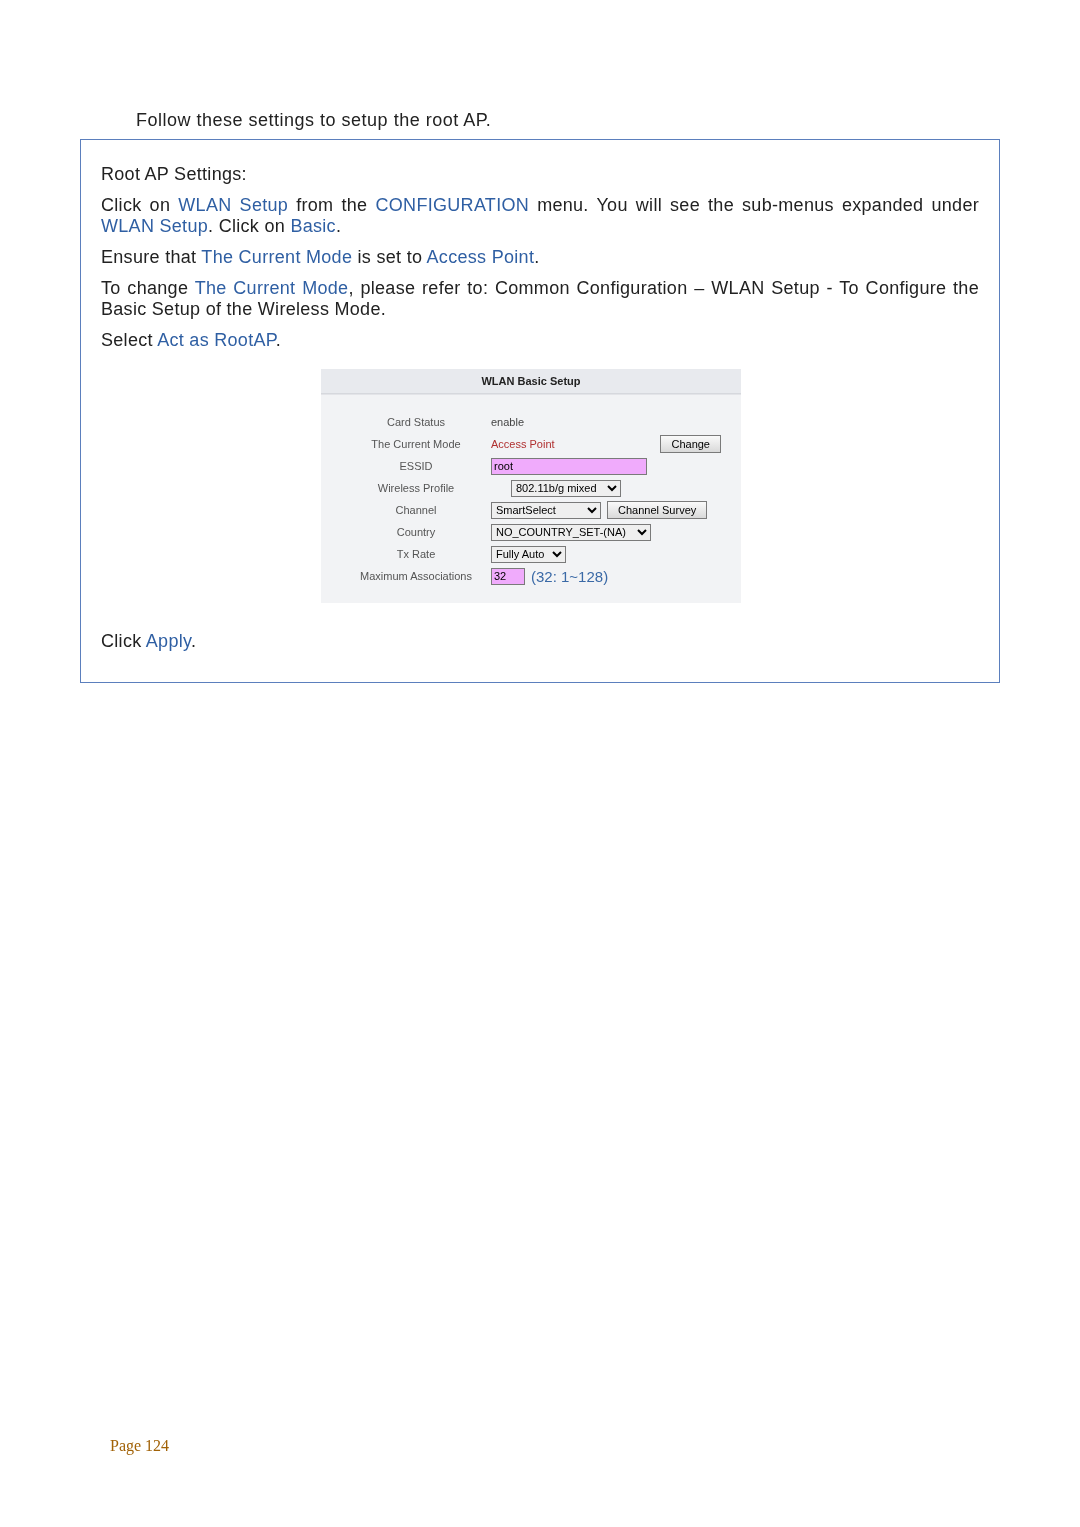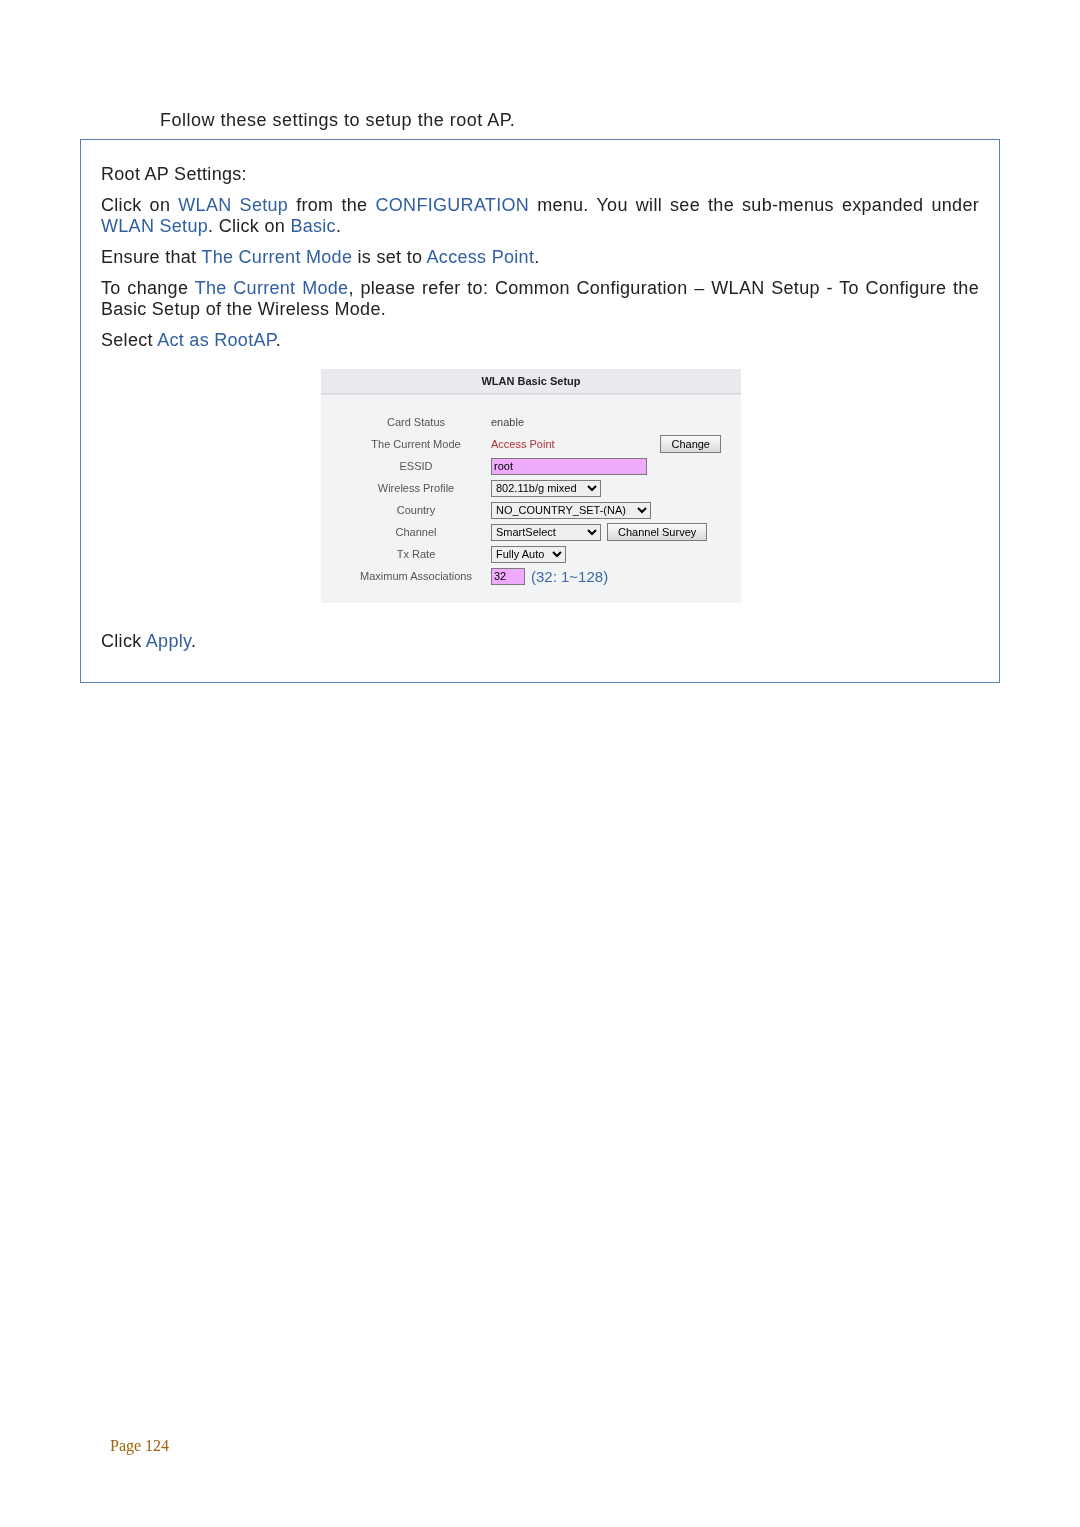"Follow these settings to setup" .intro { margin-left: 80px -> 56px }
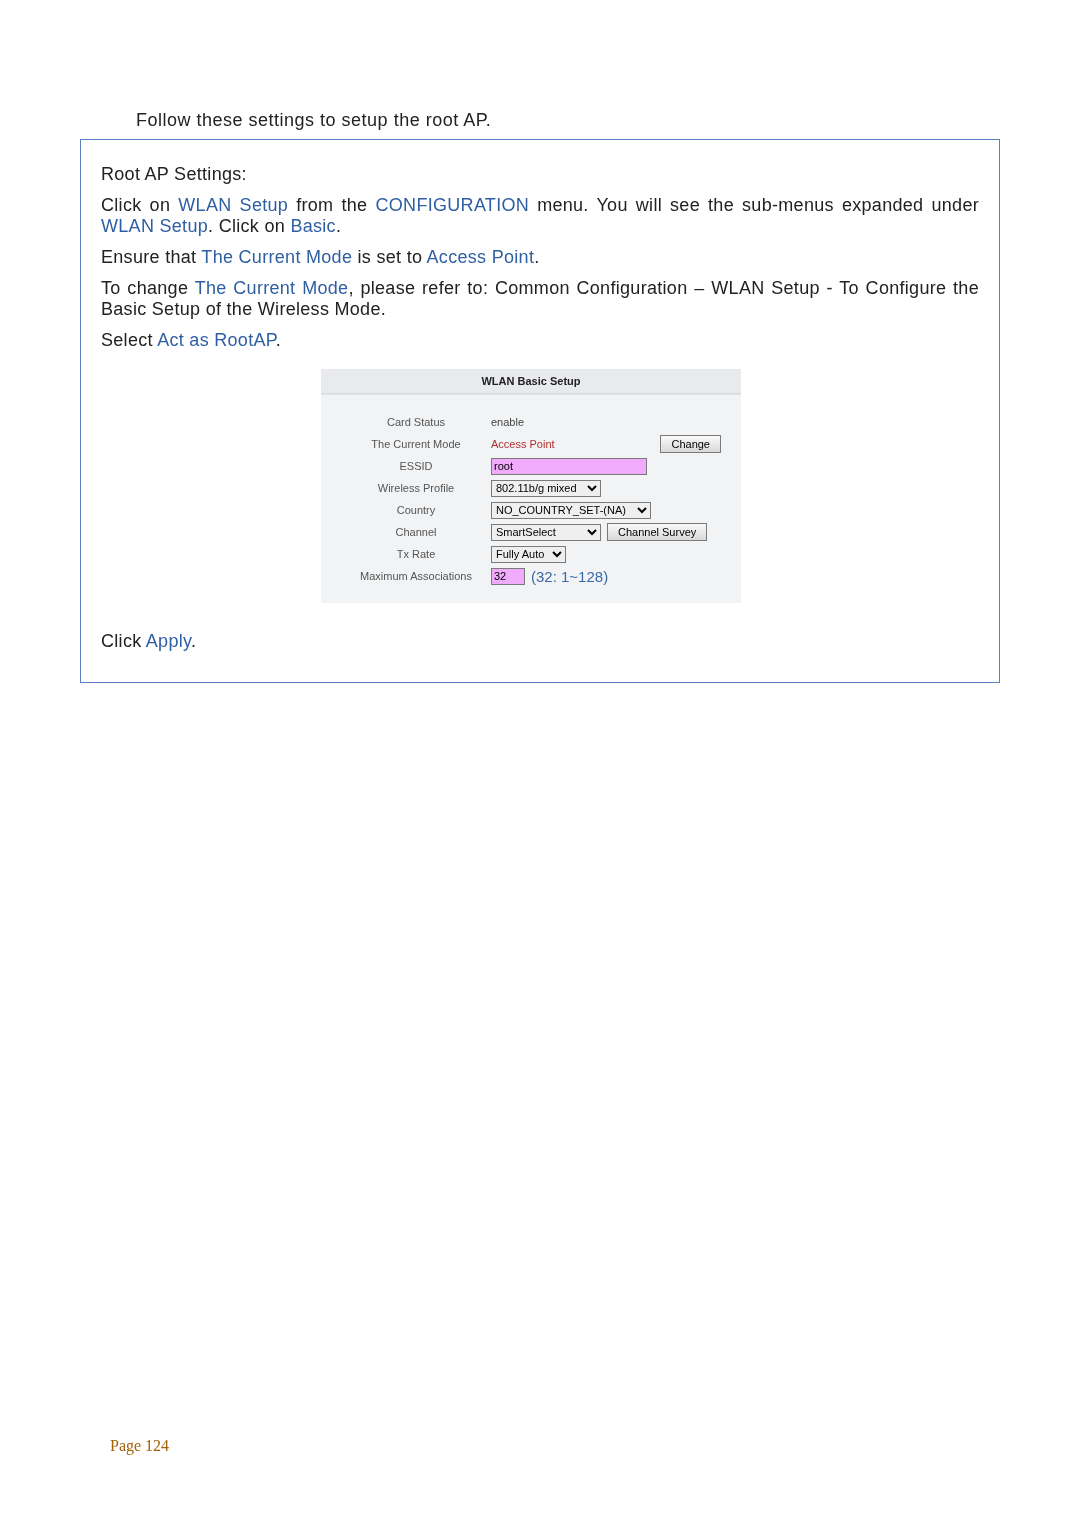"802.11b/g mixed" select.cfg-select { margin-left: none -> 20px }
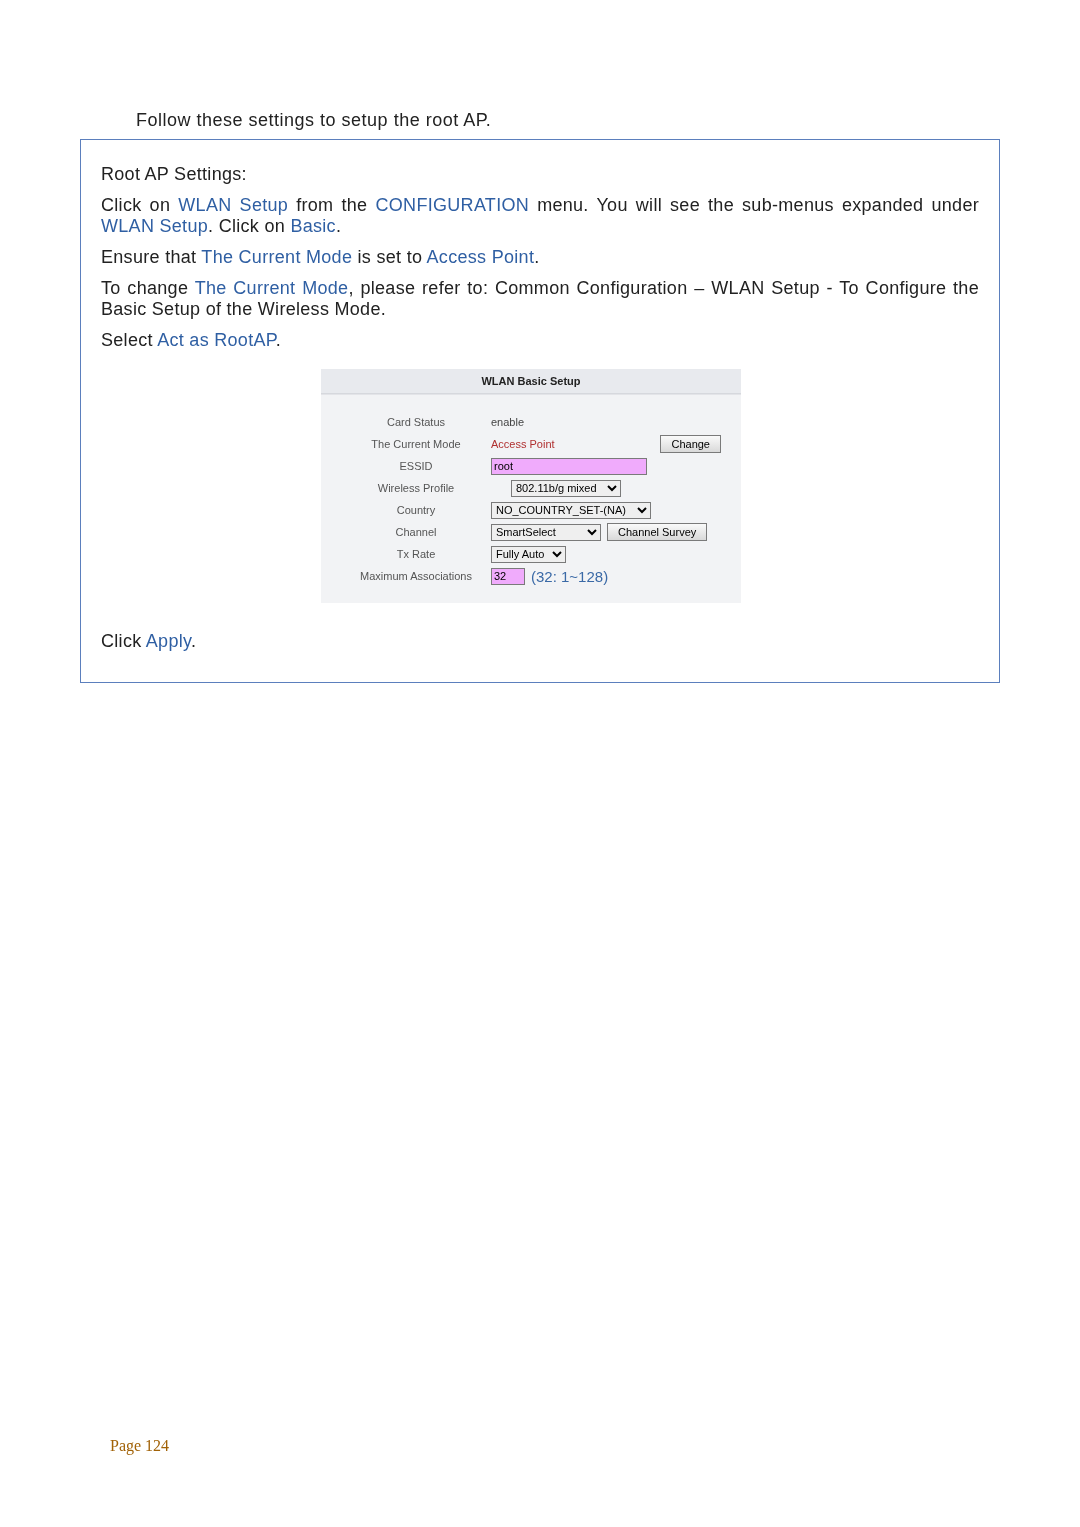"Country" div.cfg-row { order: before "Channel" -> after "Channel" }
